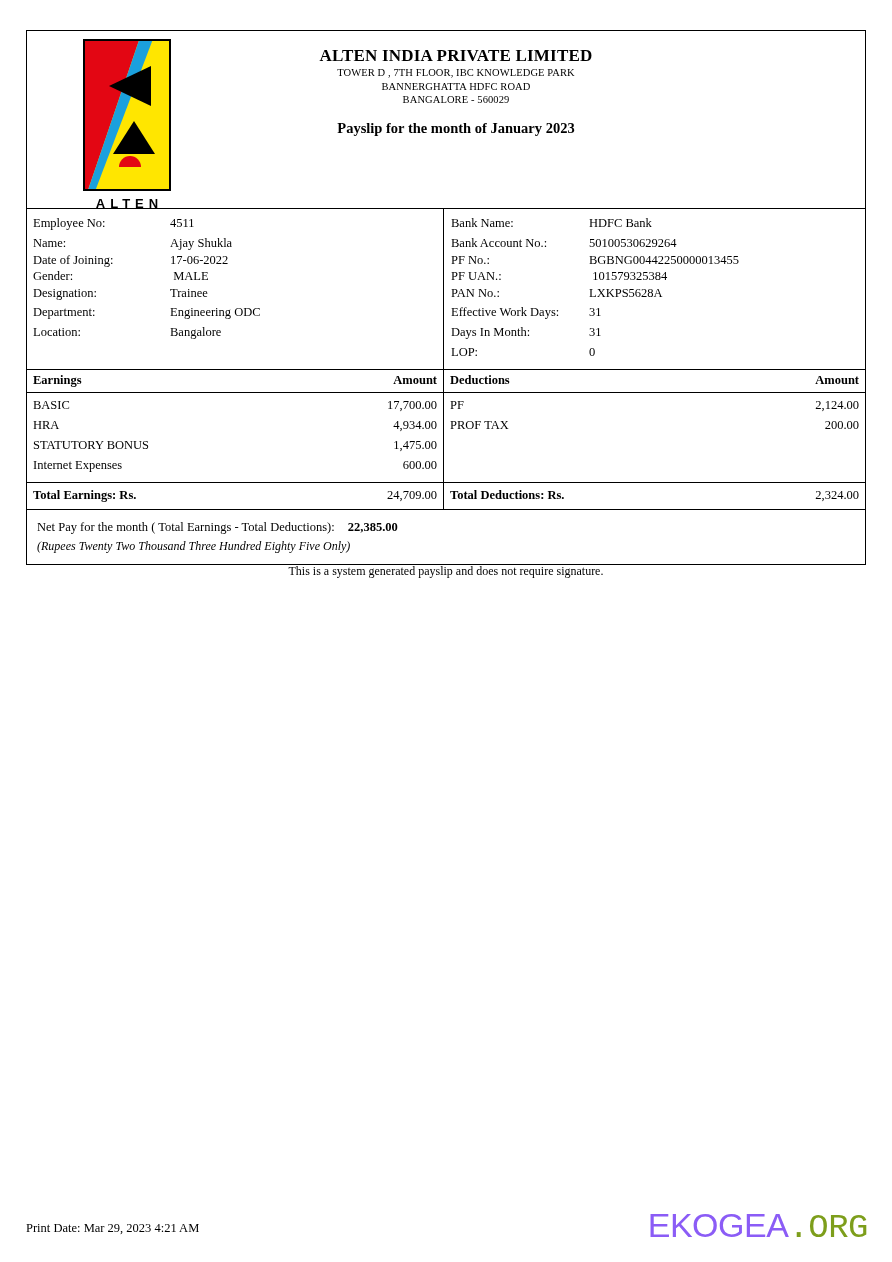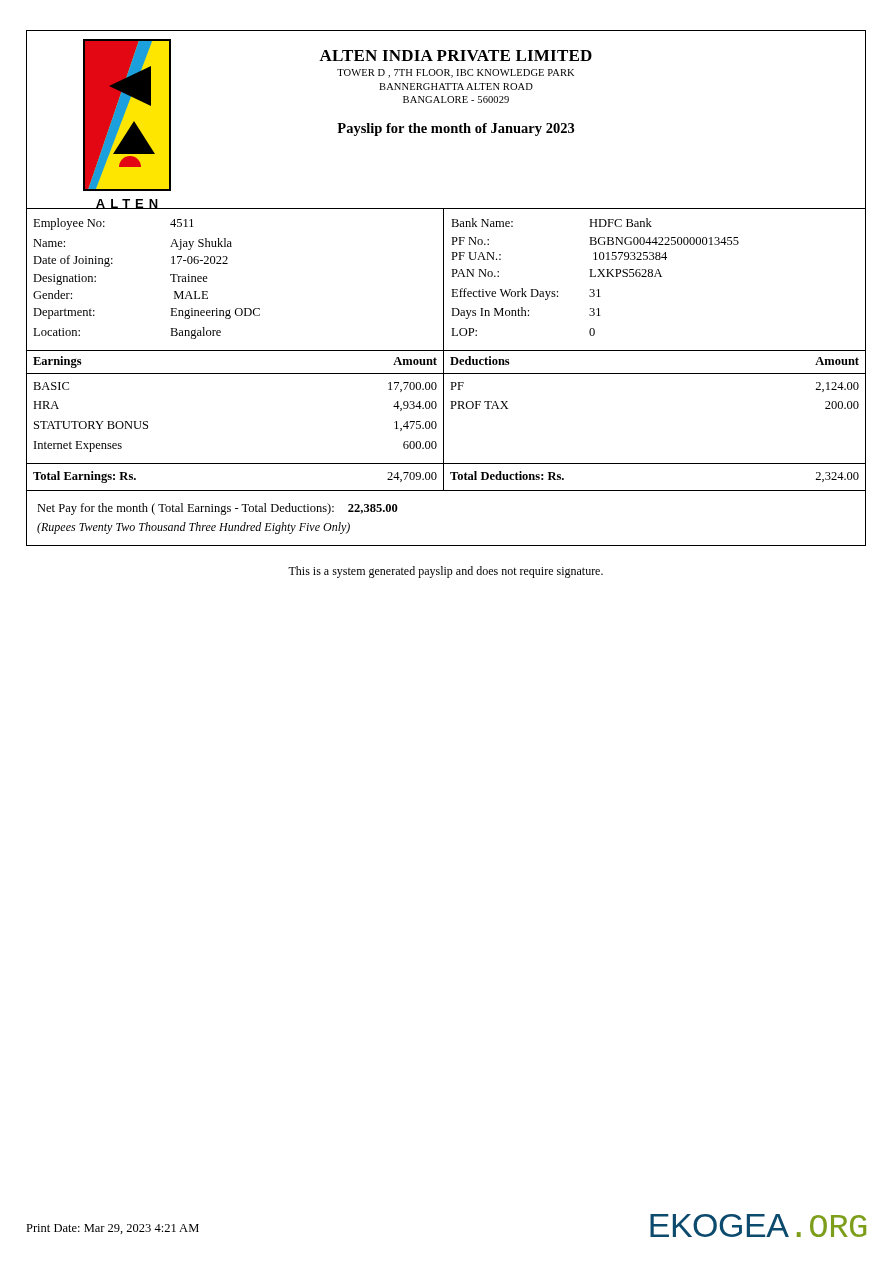"BANNERGHATTA ALTEN ROAD" div.addr-line { text: ALTEN -> HDFC }
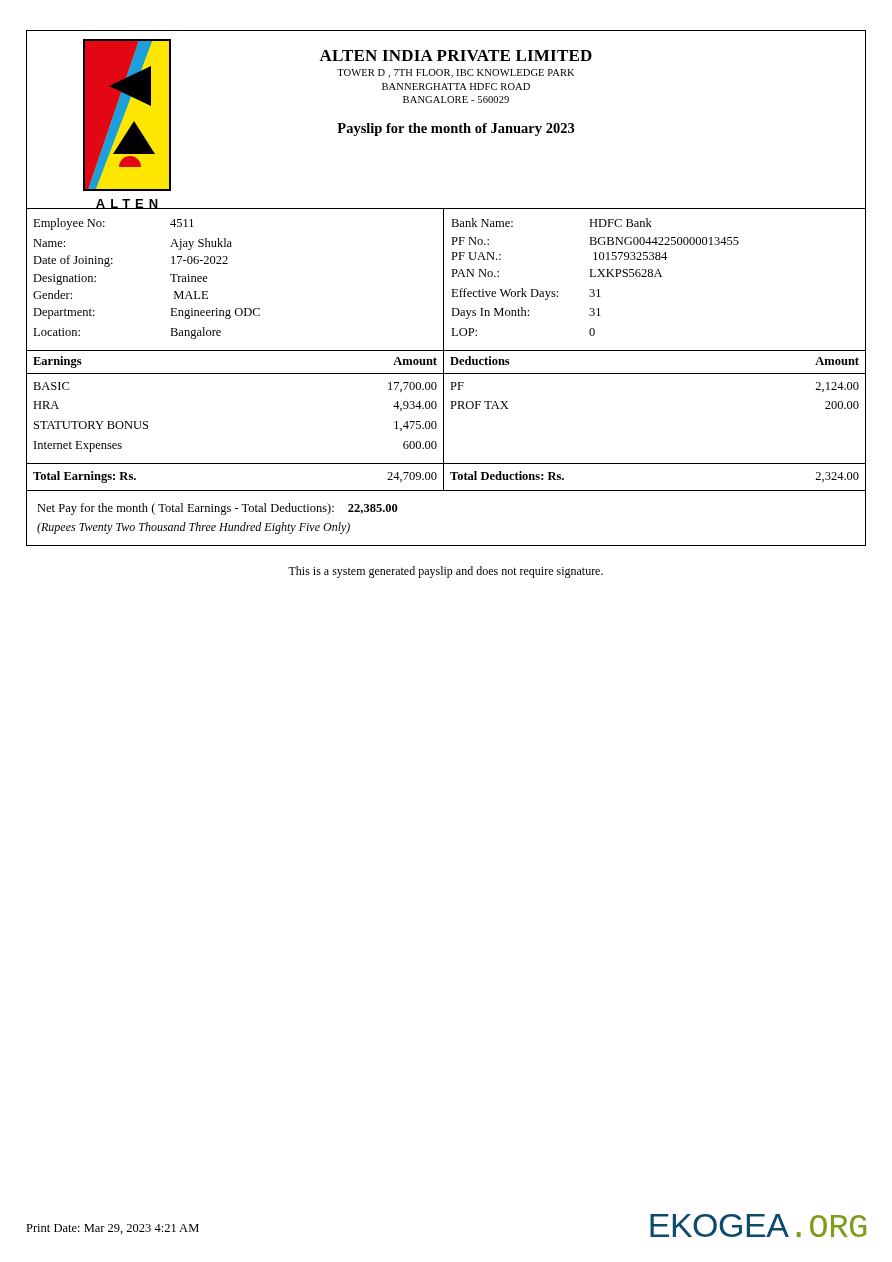"Bank Account No.:" div.info-row { html: none -> <div> <span>Bank Account No.:</span> <span>50100530629264</span> </div> }
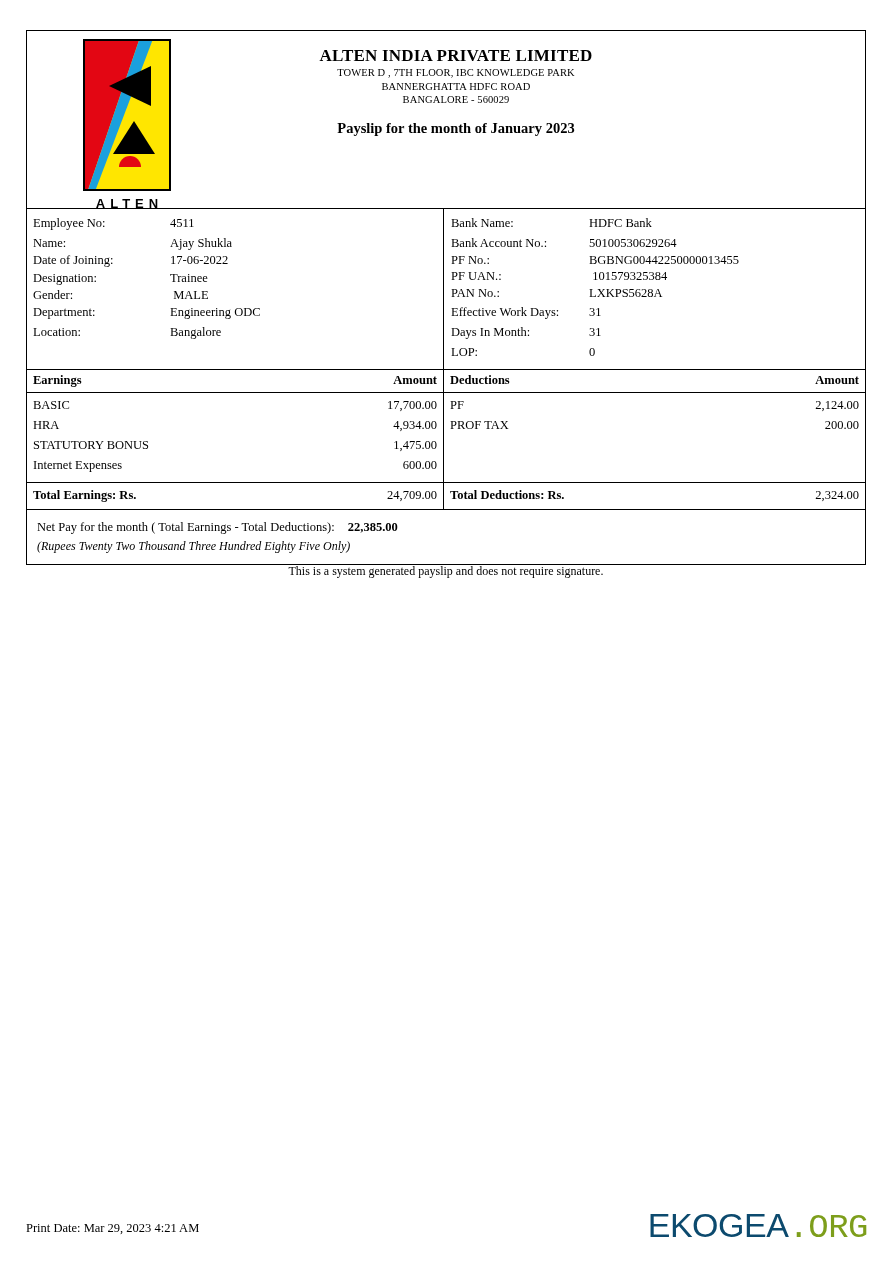"Designation:" div.info-row { order: before "Gender:" -> after "Gender:" }
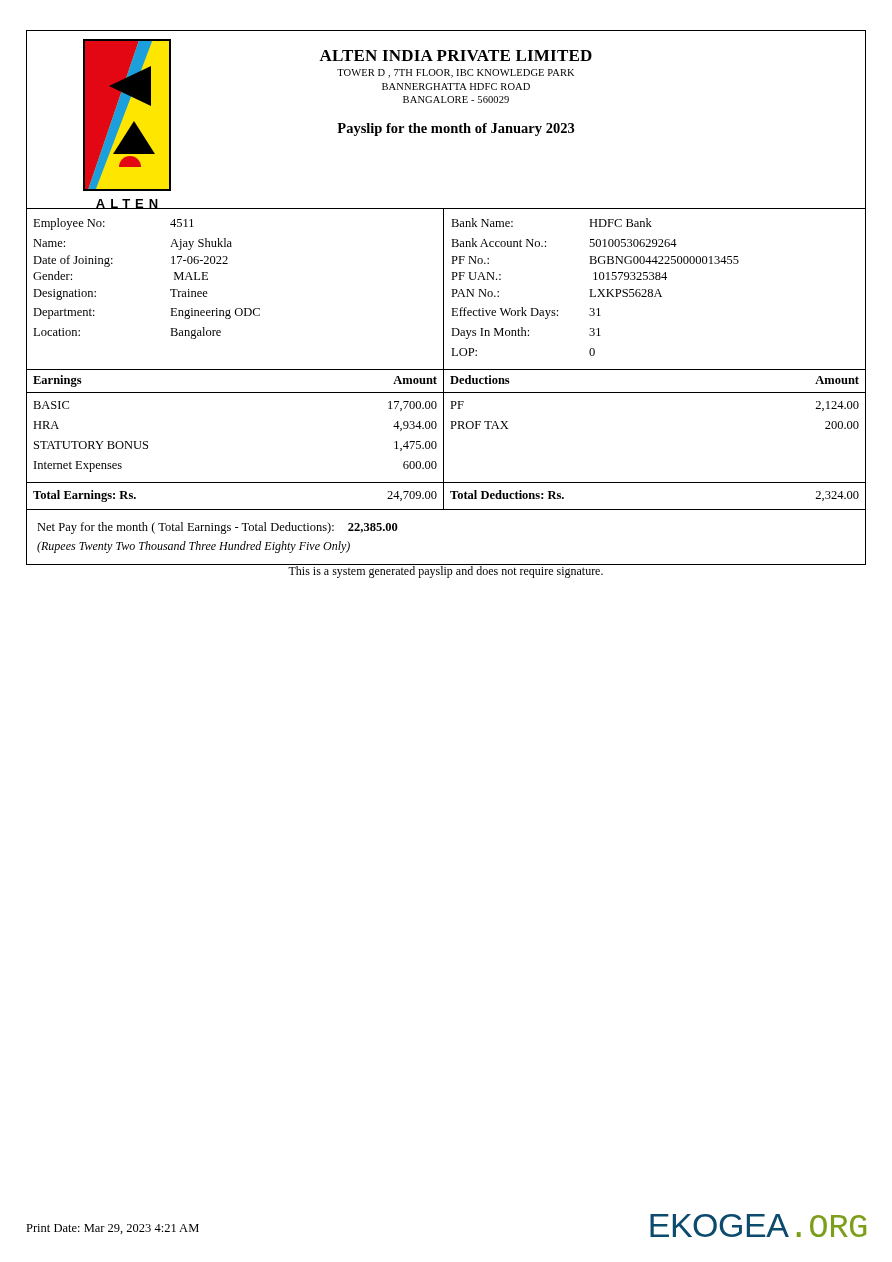"EKOGEA" .brand .b-dark { color: #0c4a6e -> #8b5cf6 }
